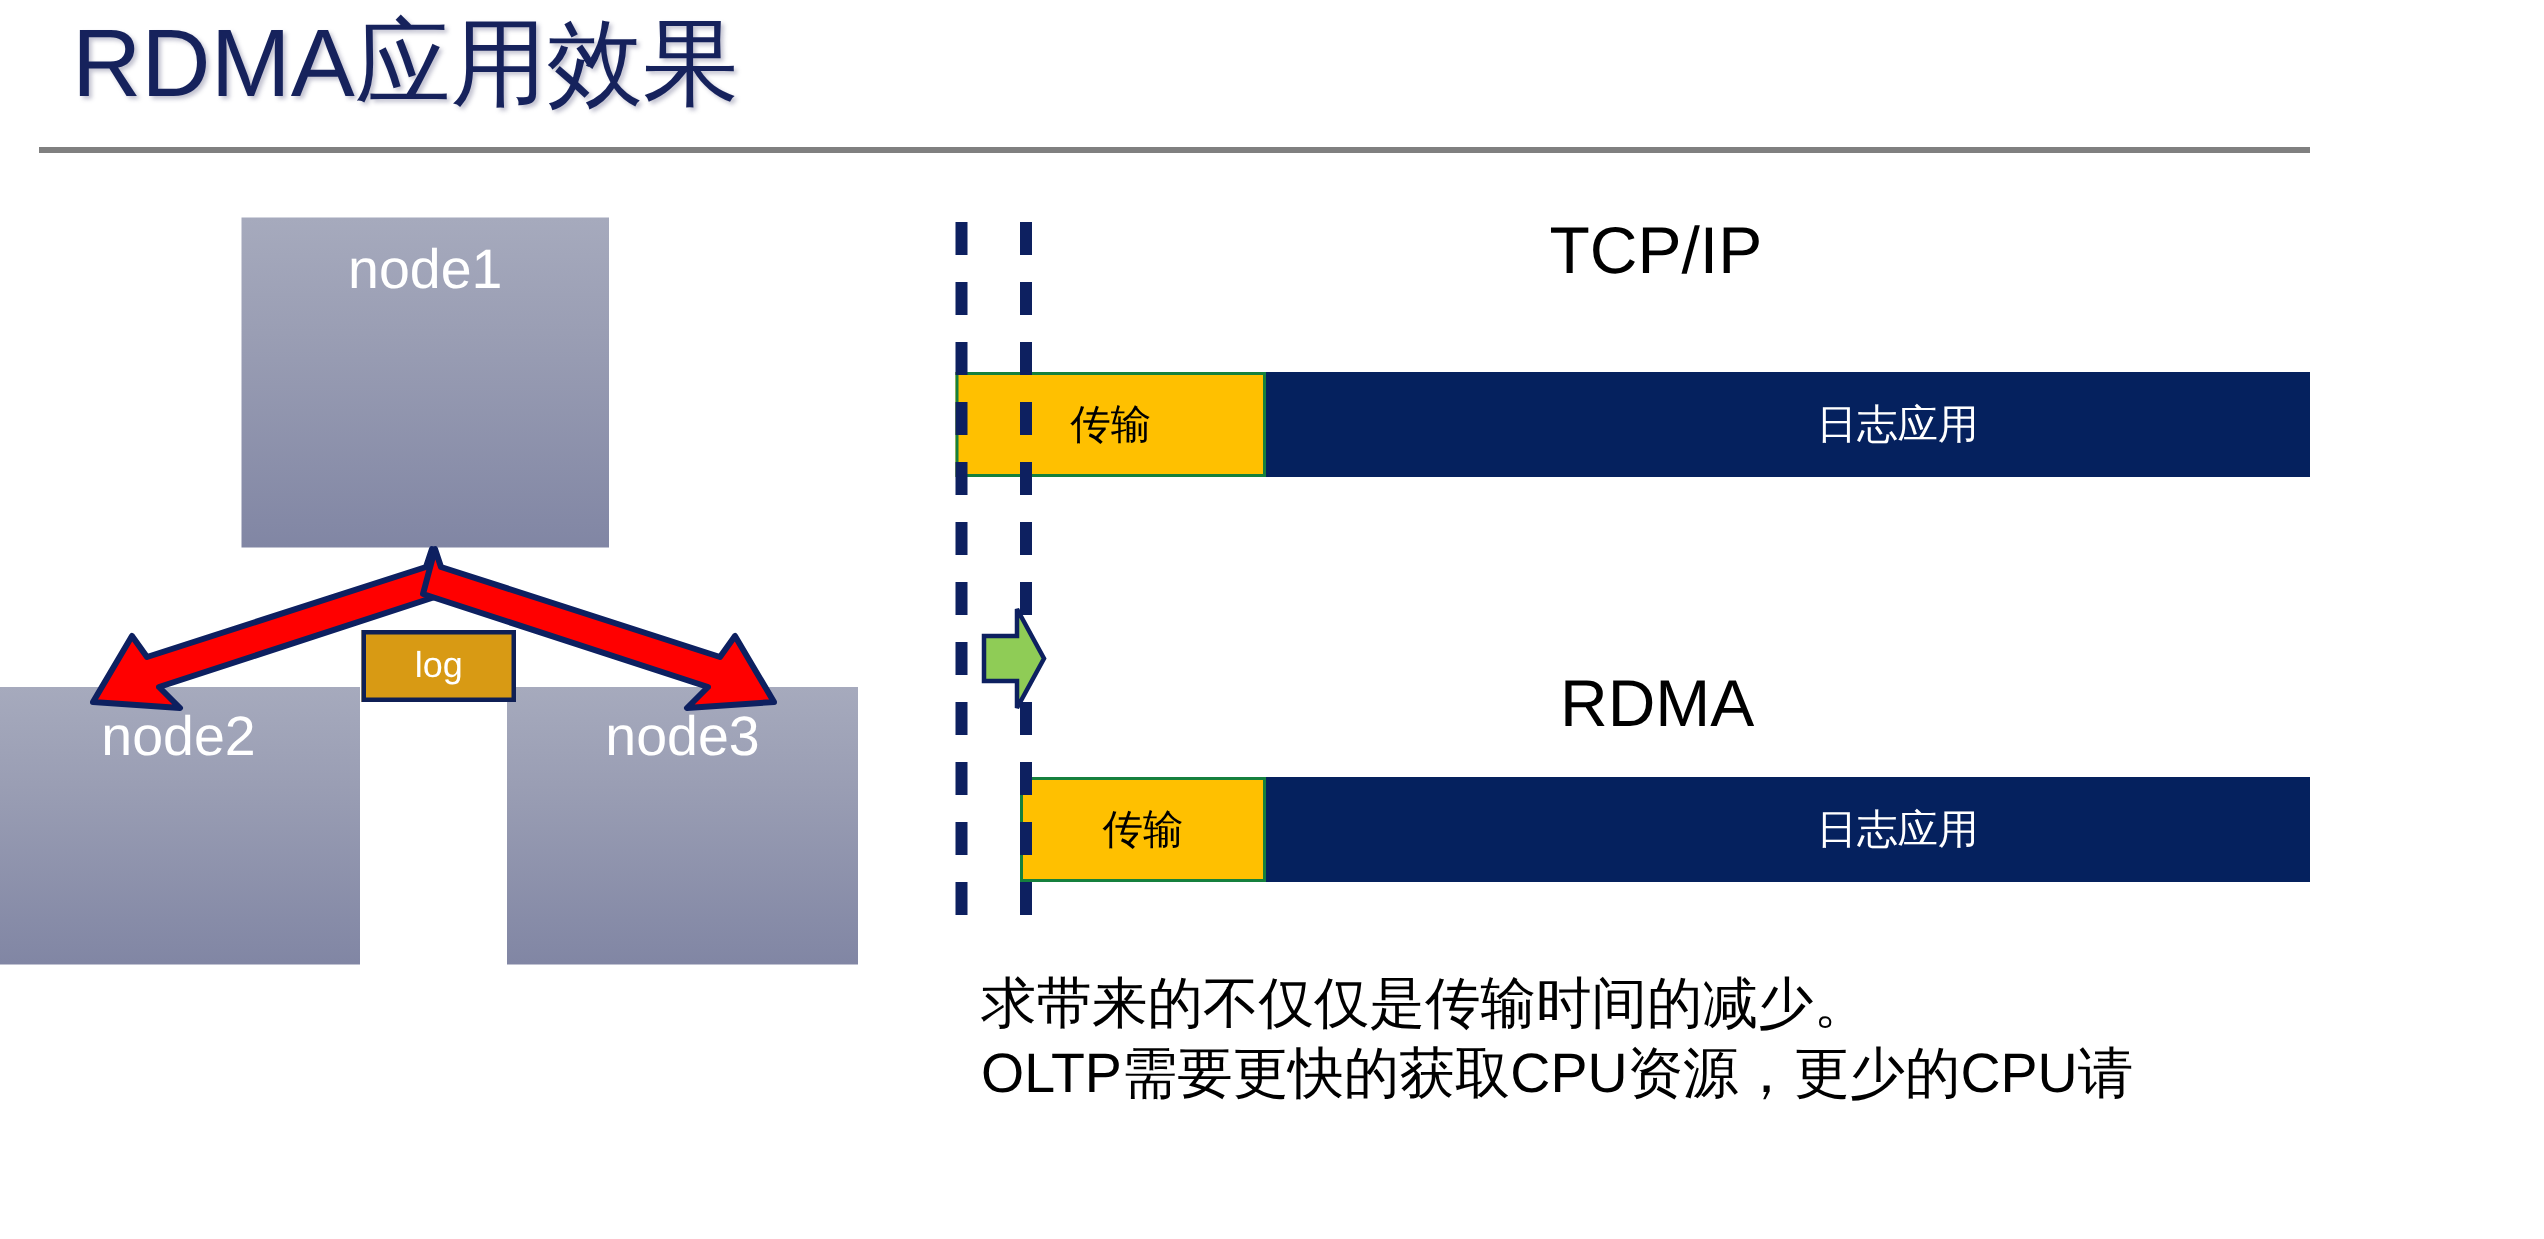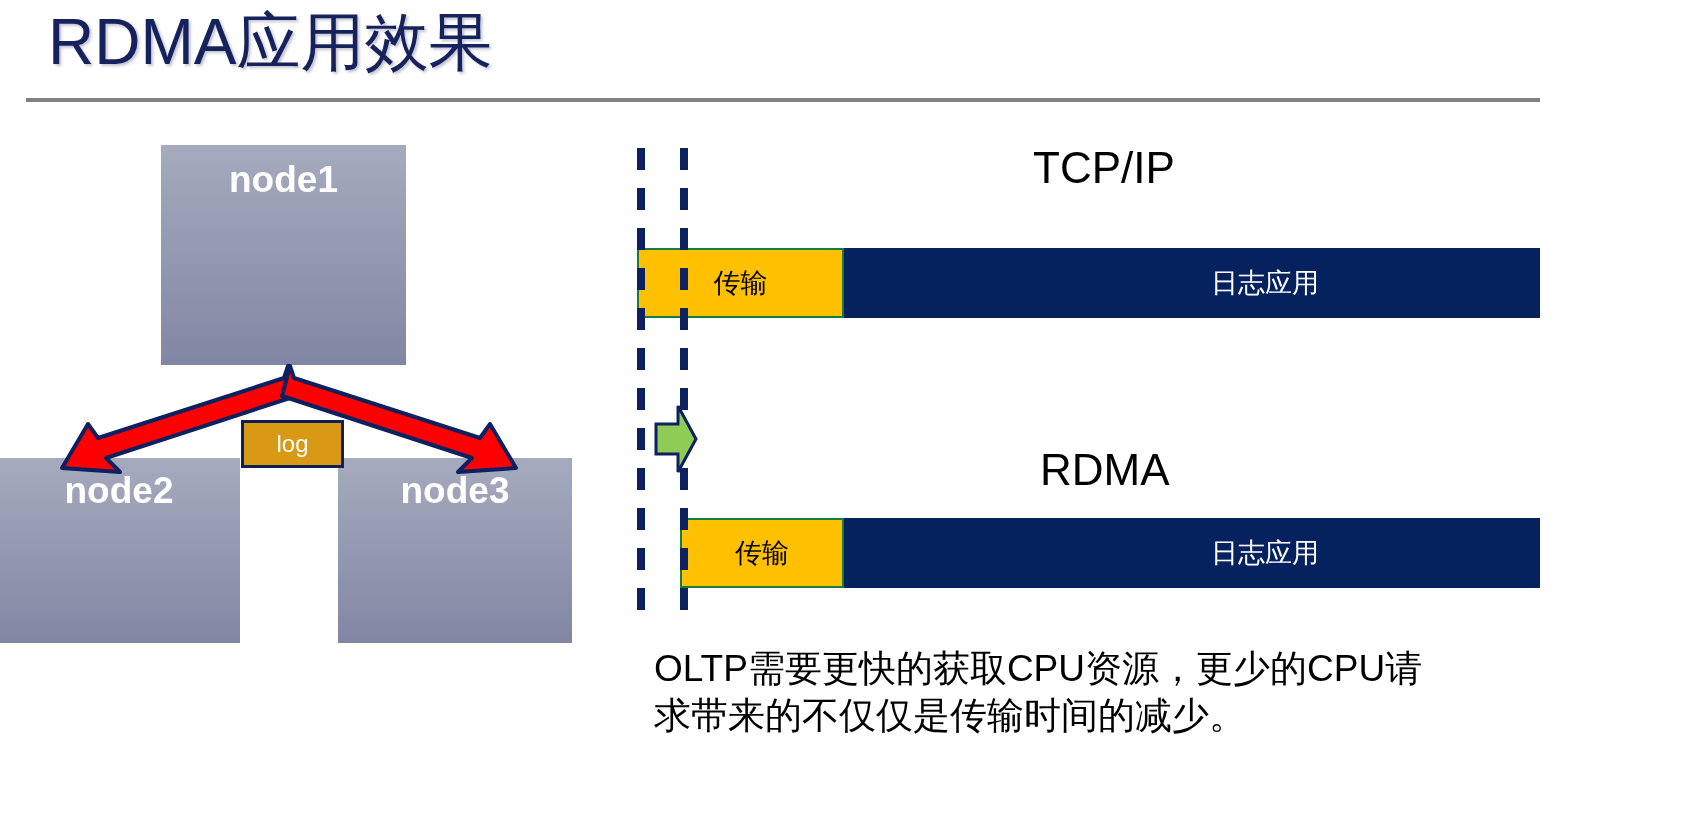"node1" .node-box { font-weight: bold -> none }
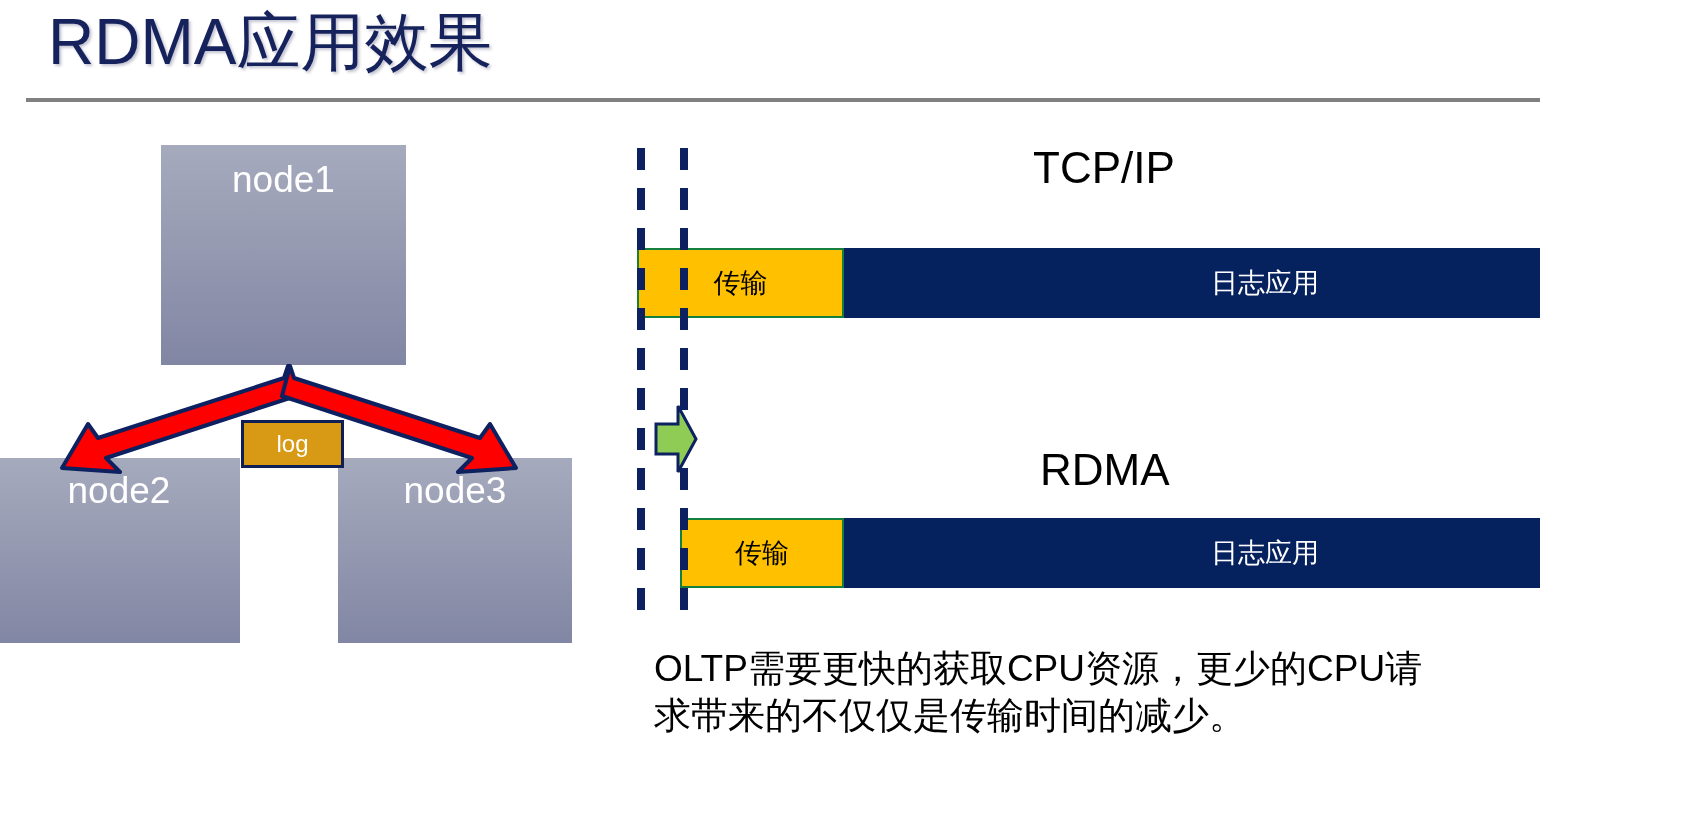"OLTP需要更快的获取CPU资源，更少的CPU请" span { order: before "求带来的不仅仅是传输时间的减少。" -> after "求带来的不仅仅是传输时间的减少。" }
